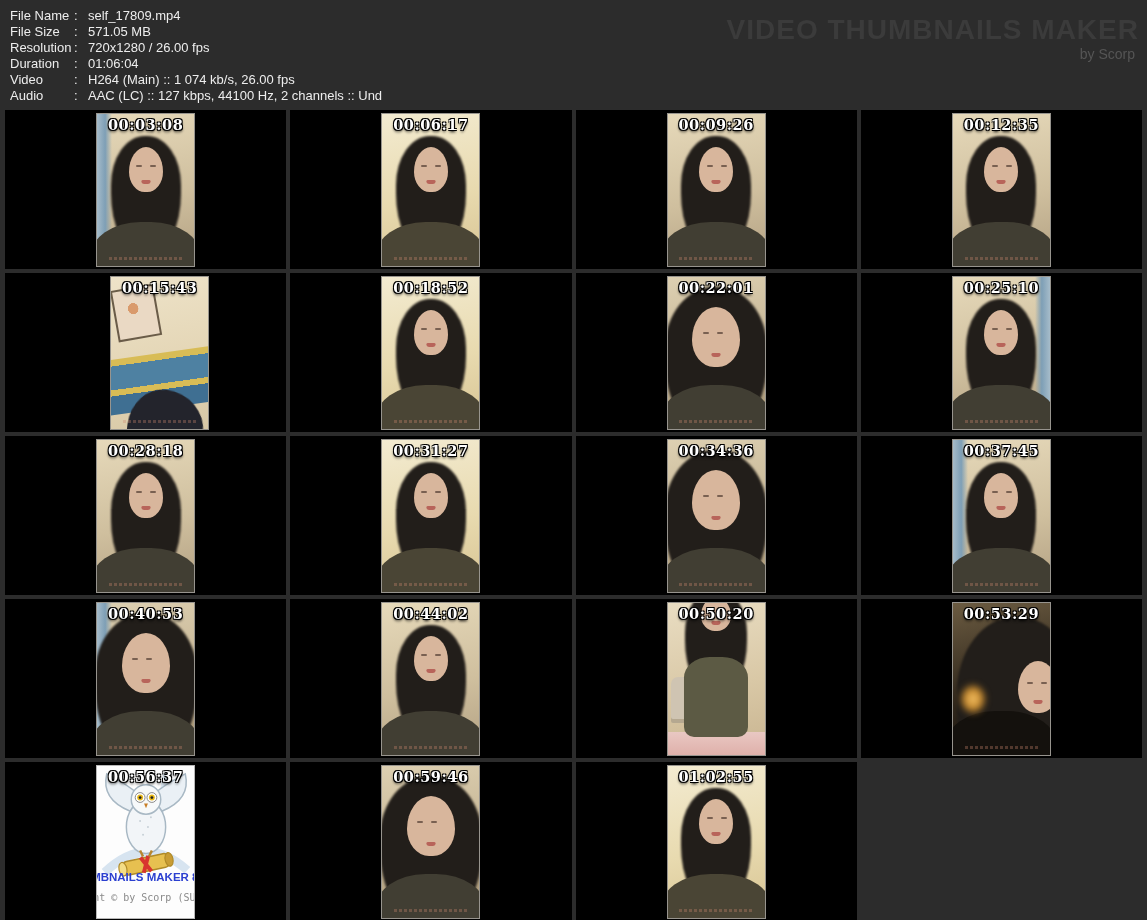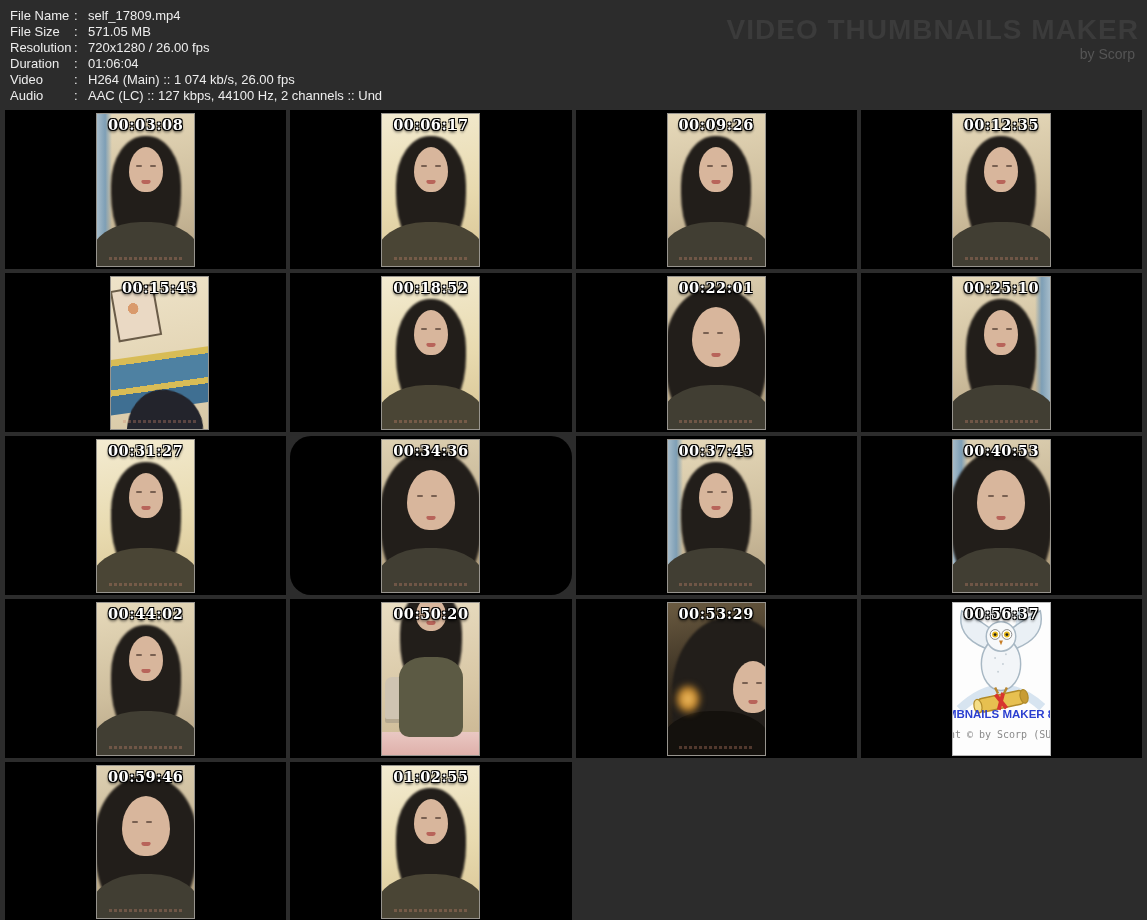"00:28:18" div.cell { html: none -> <div> <div> <div></div> <div></div> <div></div> <div></div> <span>00:28:18</span> </div> </div> }
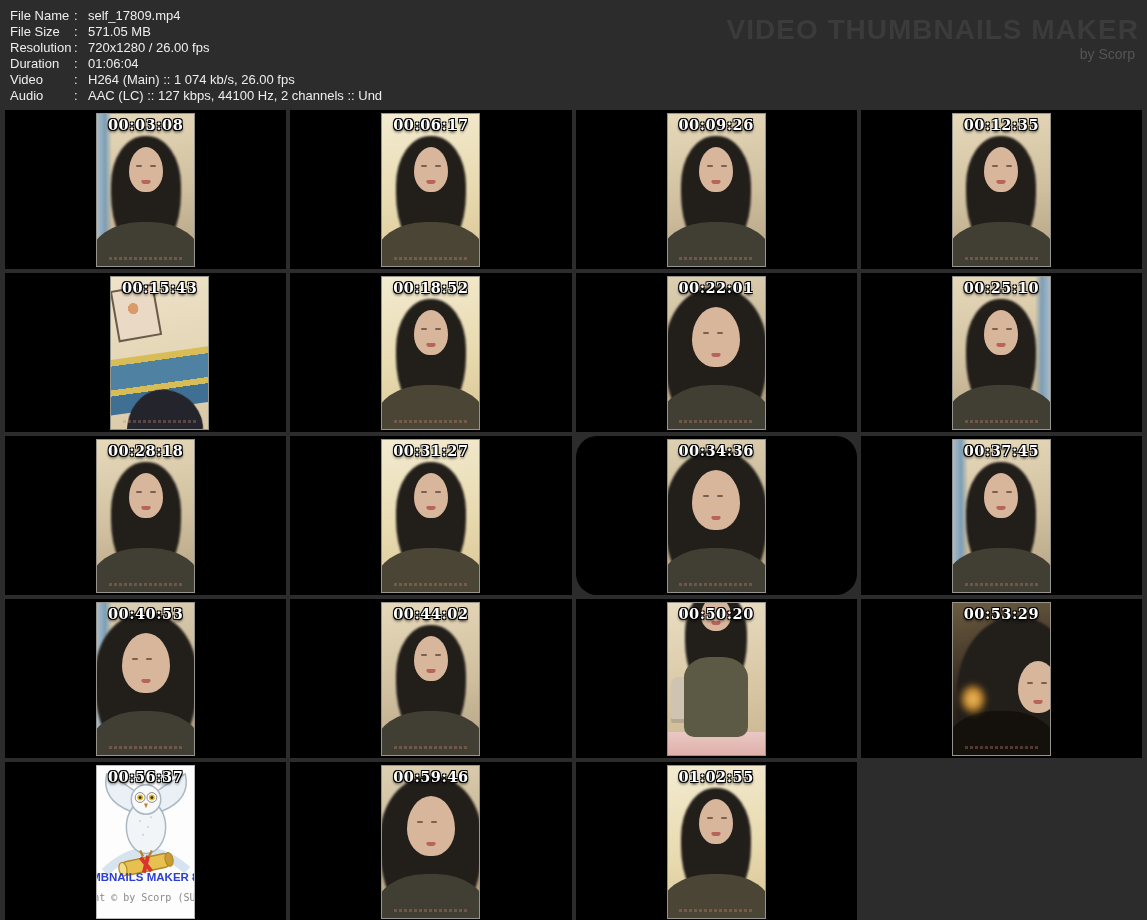"00:34:36" div.cell { border-radius: 21px -> none }
